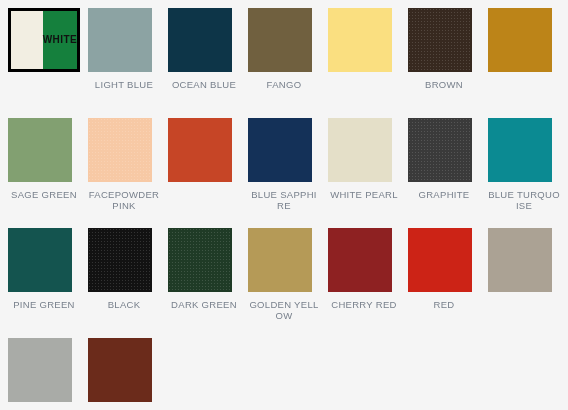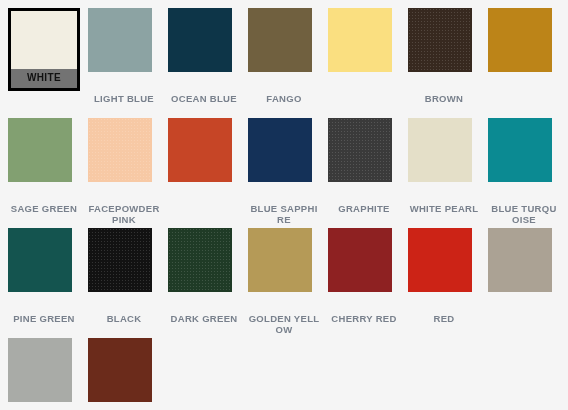"WHITE" .swatch-cell.is-selected .selected-frame { background: #737373 -> #15803d; flex-direction: column -> row }
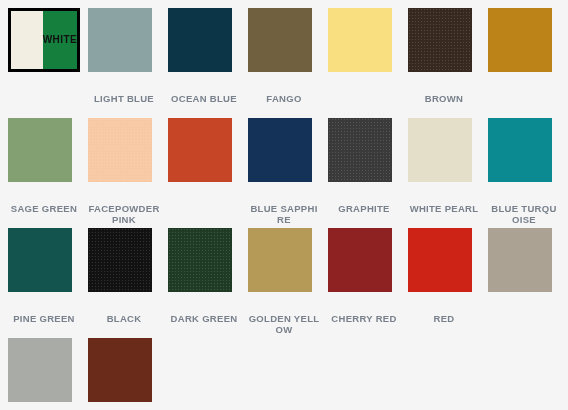"LIGHT BLUE" .swatch-label { font-weight: bold -> none; margin-top: 21px -> 7px }
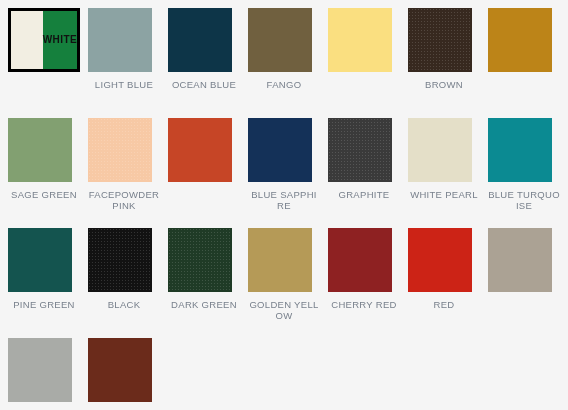"GRAPHITE" div.swatch-cell { order: before "WHITE PEARL" -> after "WHITE PEARL" }
